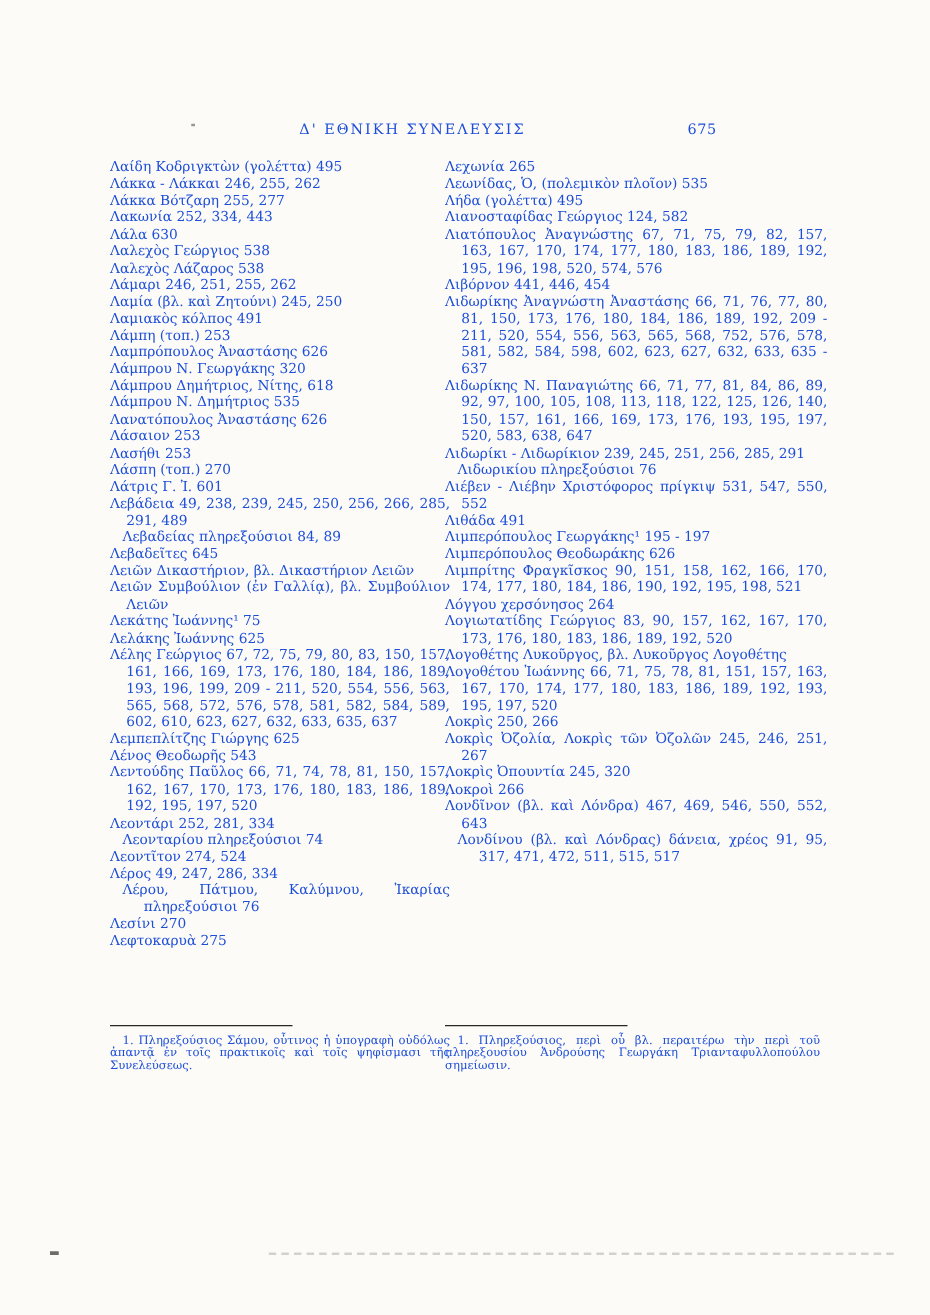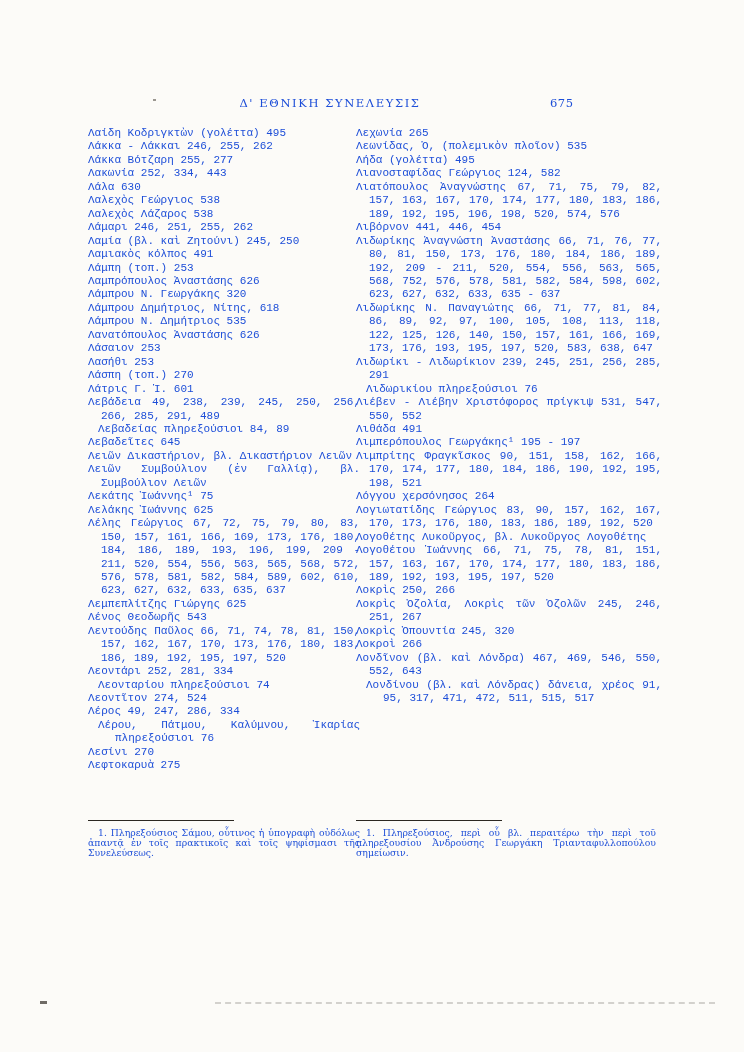"Λαίδη Κοδριγκτὼν (γολέττα) 495" .column { font-family: Liberation Mono, monospace -> none }
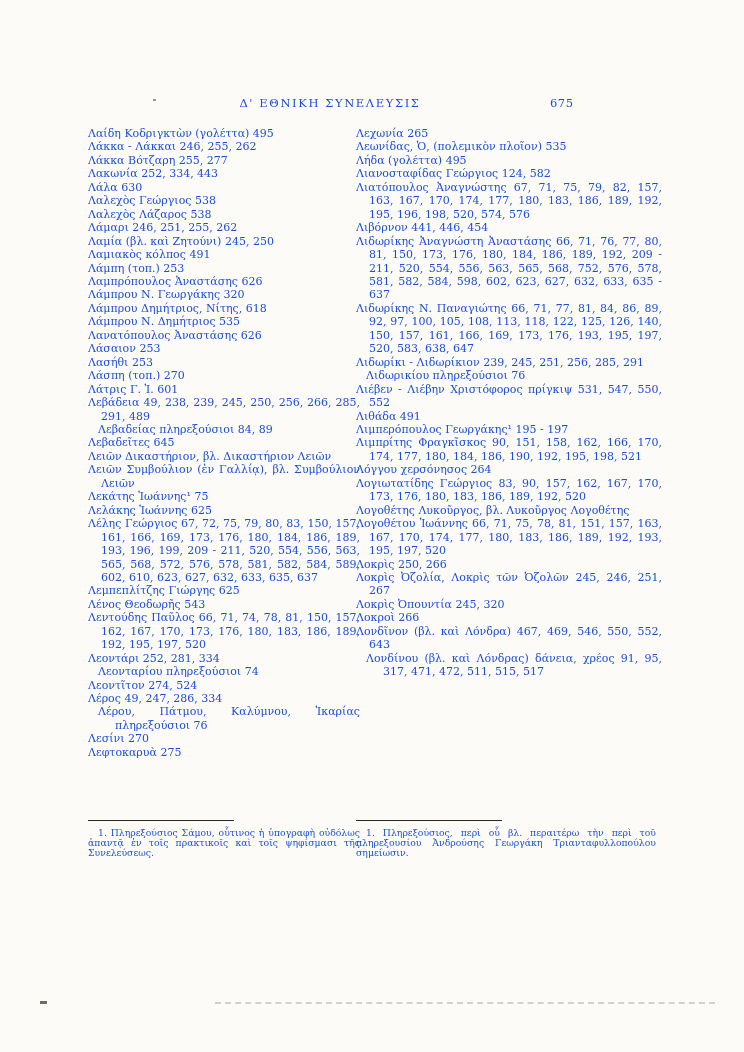"Λιμπερόπουλος Θεοδωράκης 626" div.entry { html: none -> <div>Λιμπερόπουλος Θεοδωράκης 626</div> }
